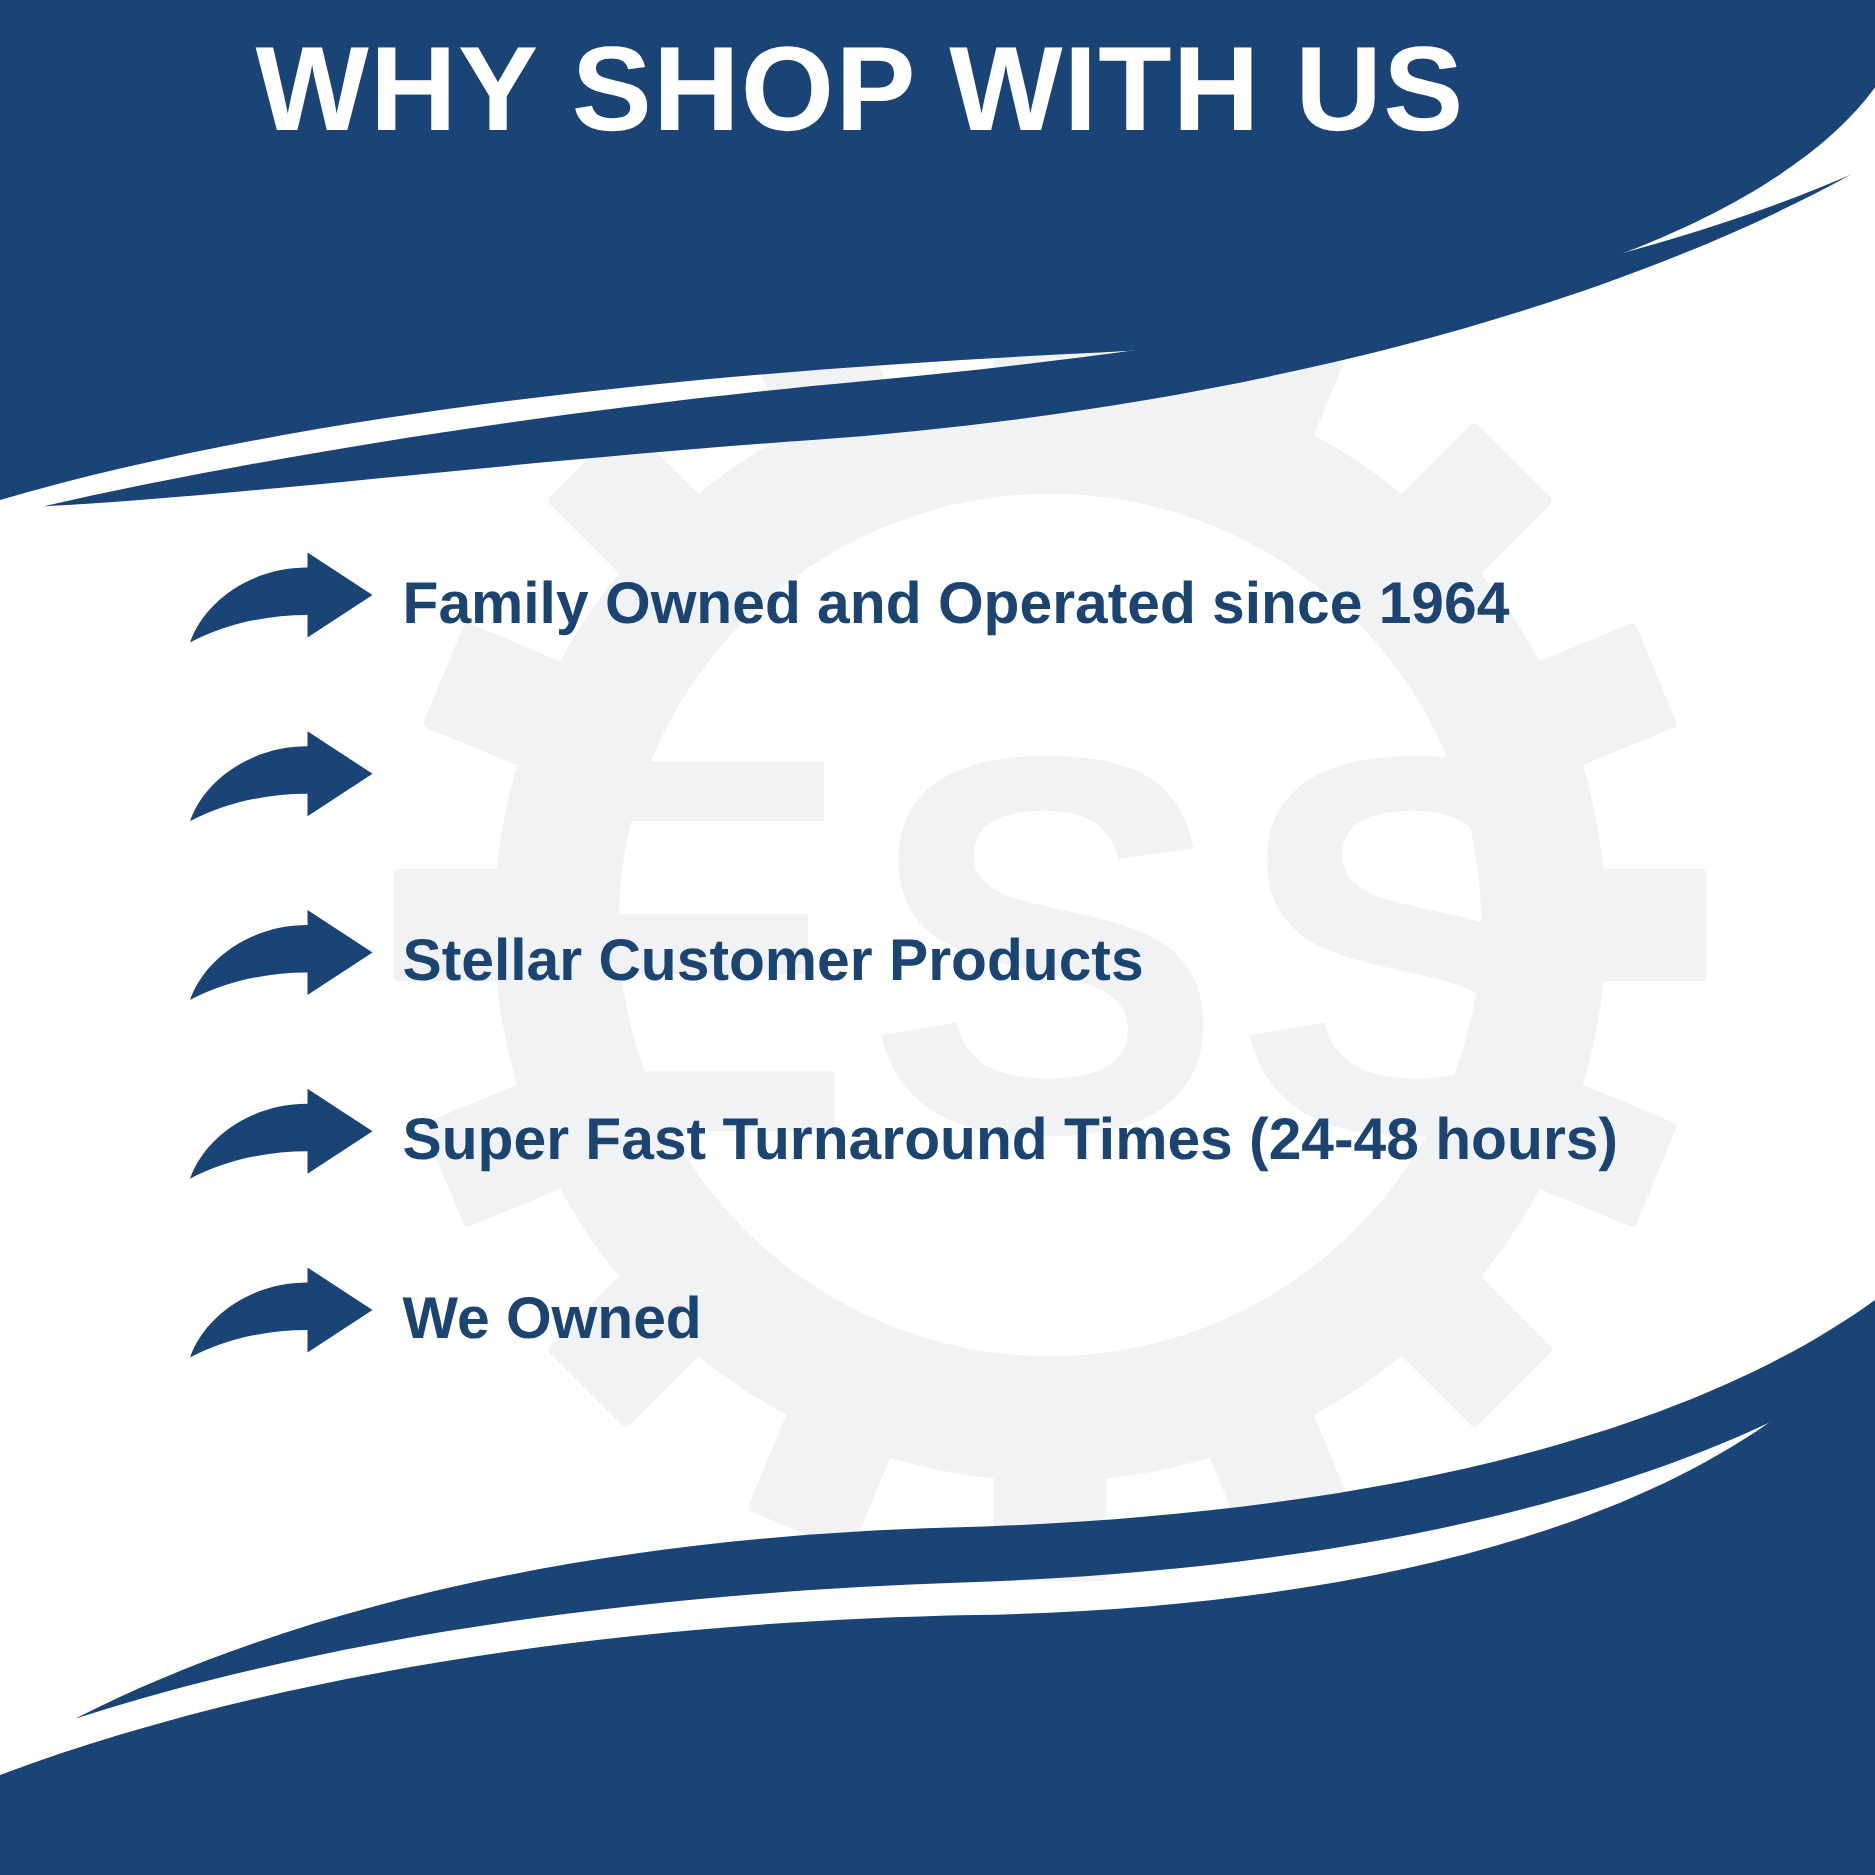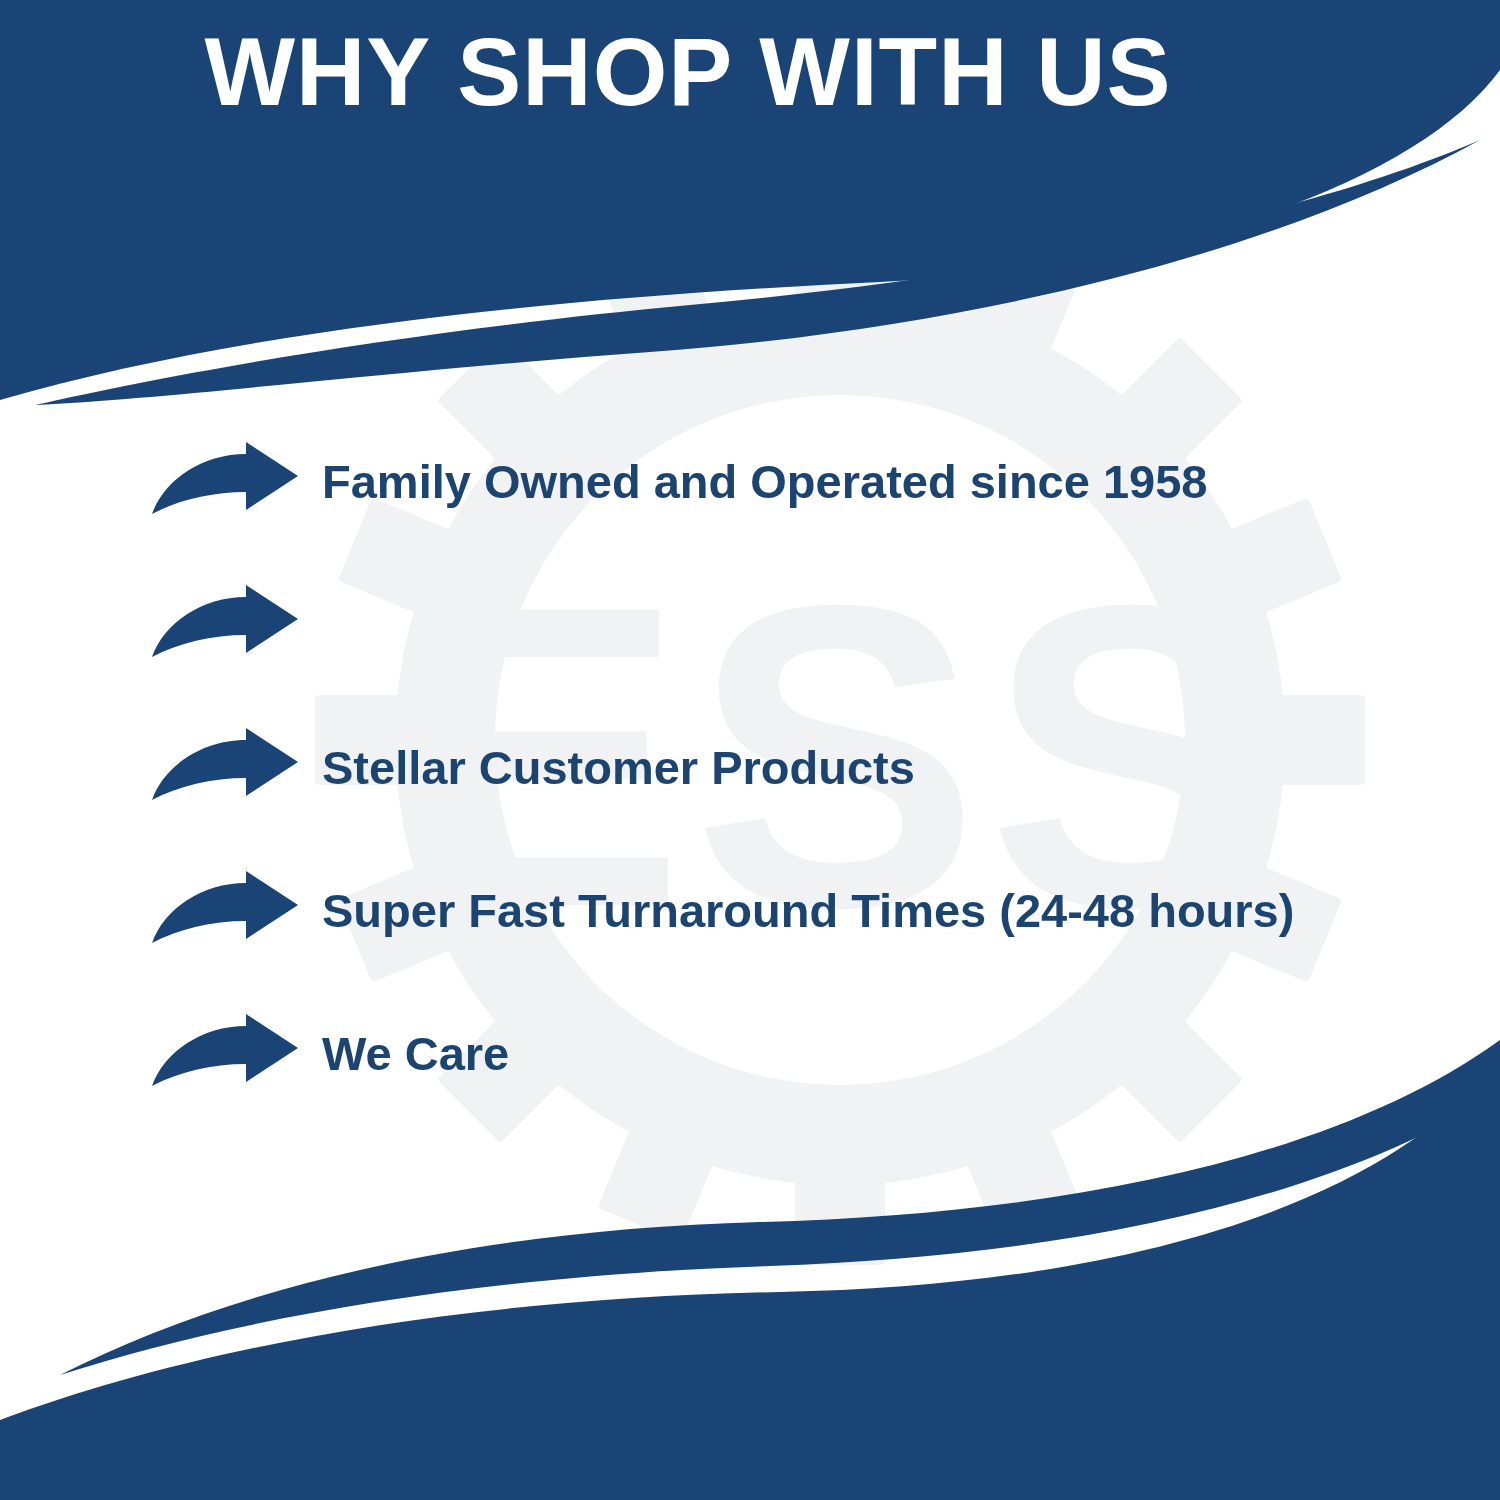"Family Owned and Operated since" span.benefit-label { text: 1958 -> 1964 }
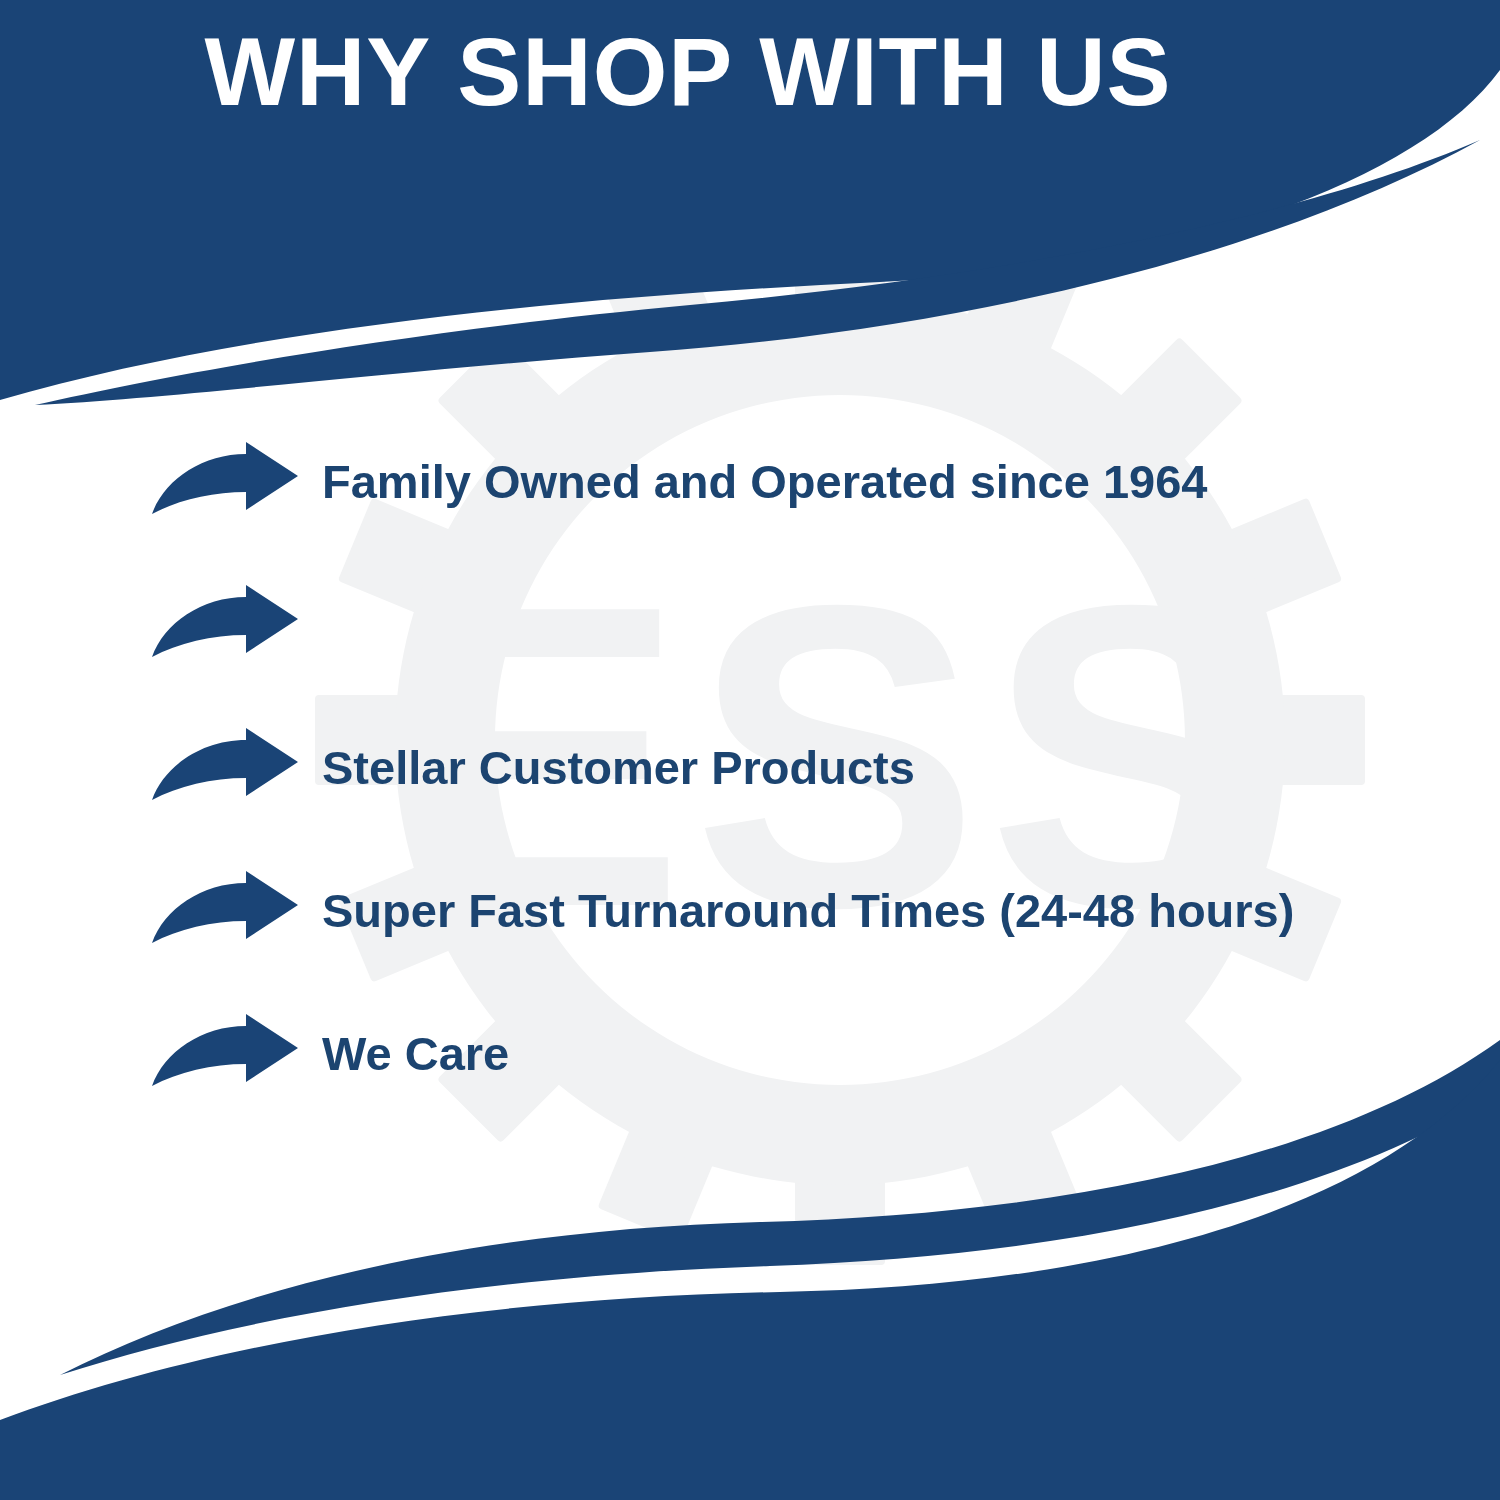"We Care" span.benefit-label { text: Care -> Owned }
